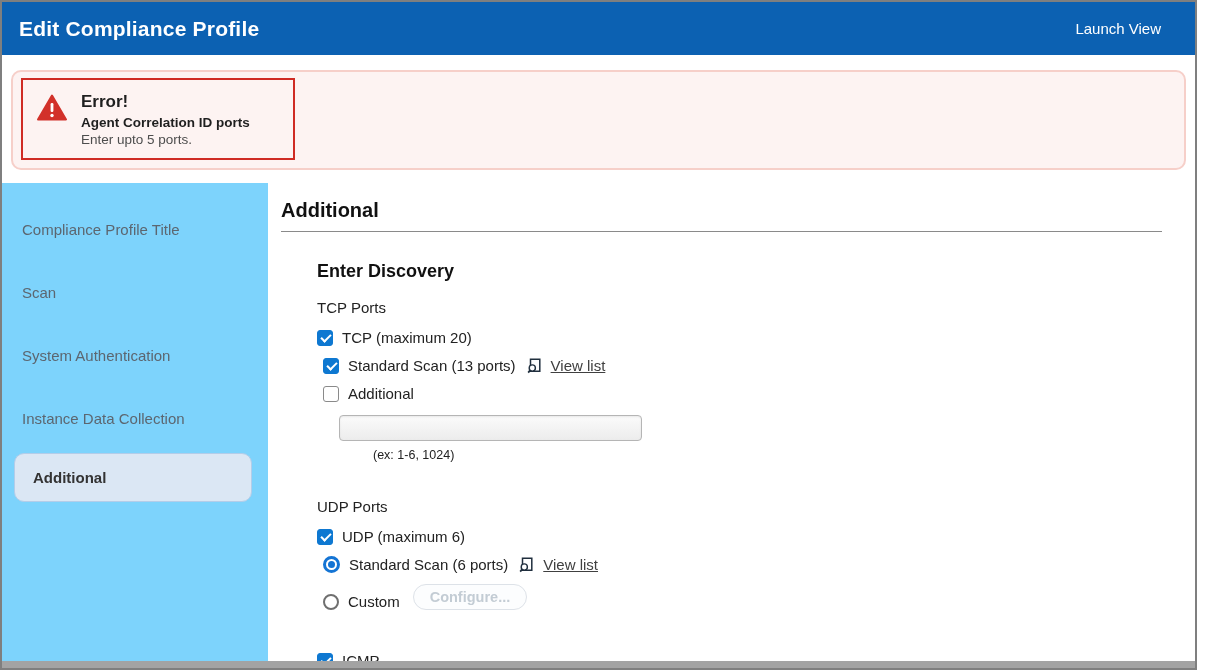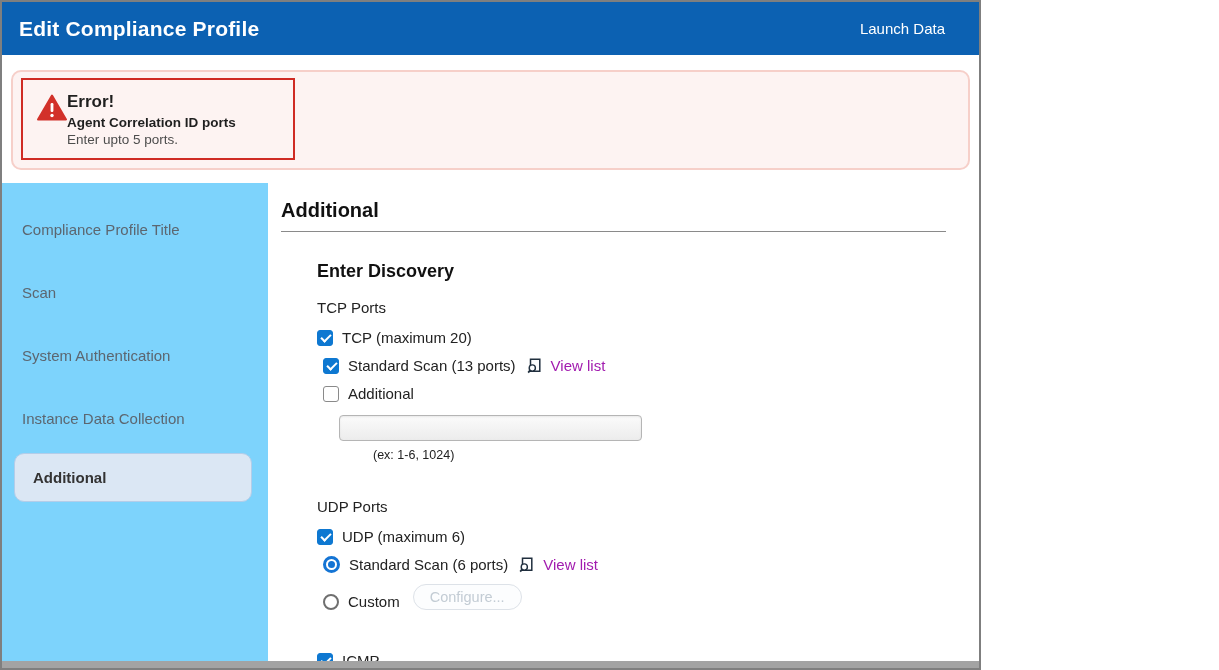"Edit Compliance Profile" .window { width: 981px -> 1197px }
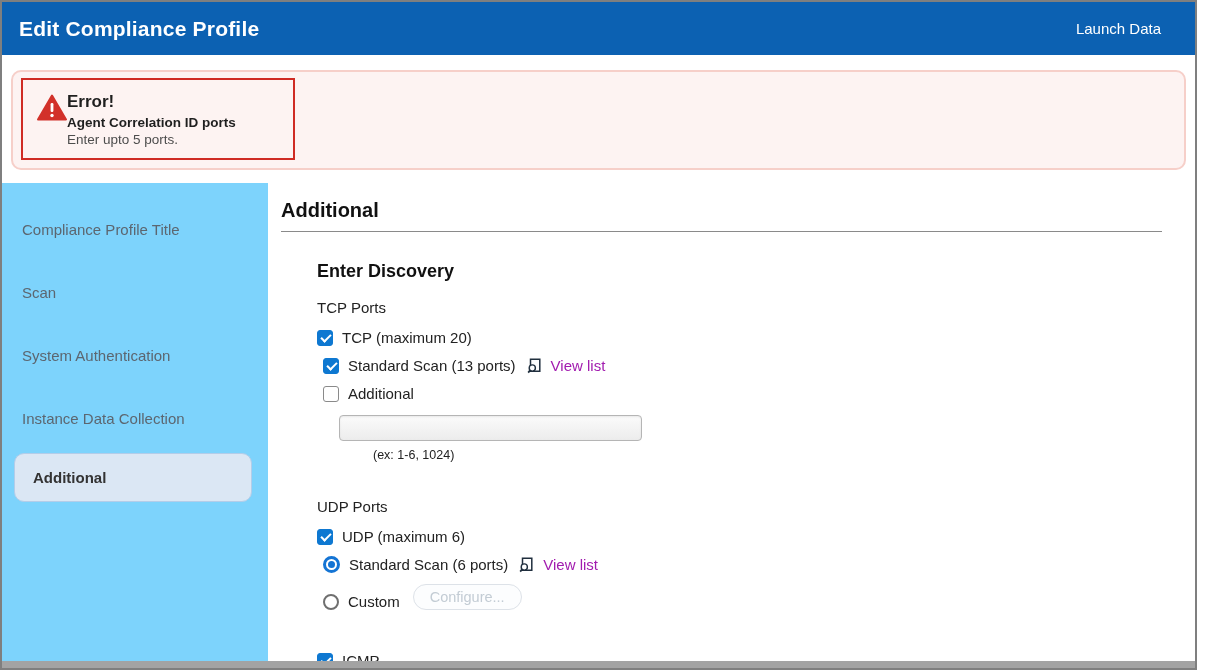"Launch Data" span.help-link { text: Data -> View }
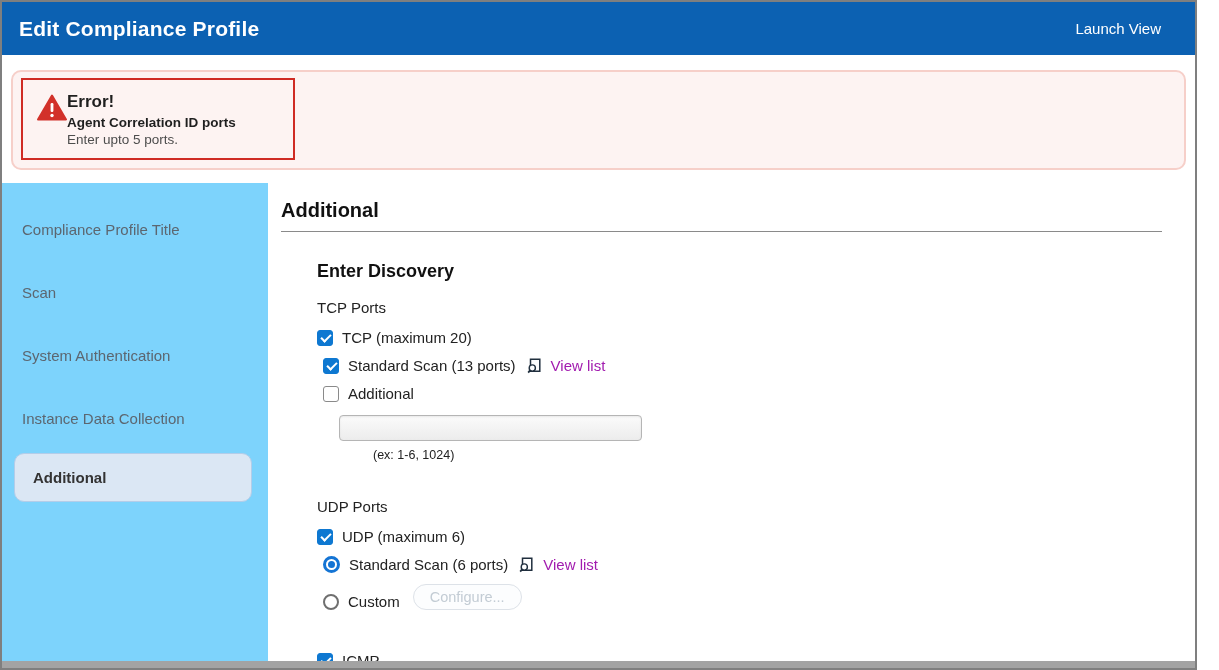"Error!" .error-box { gap: 0 -> 14px }
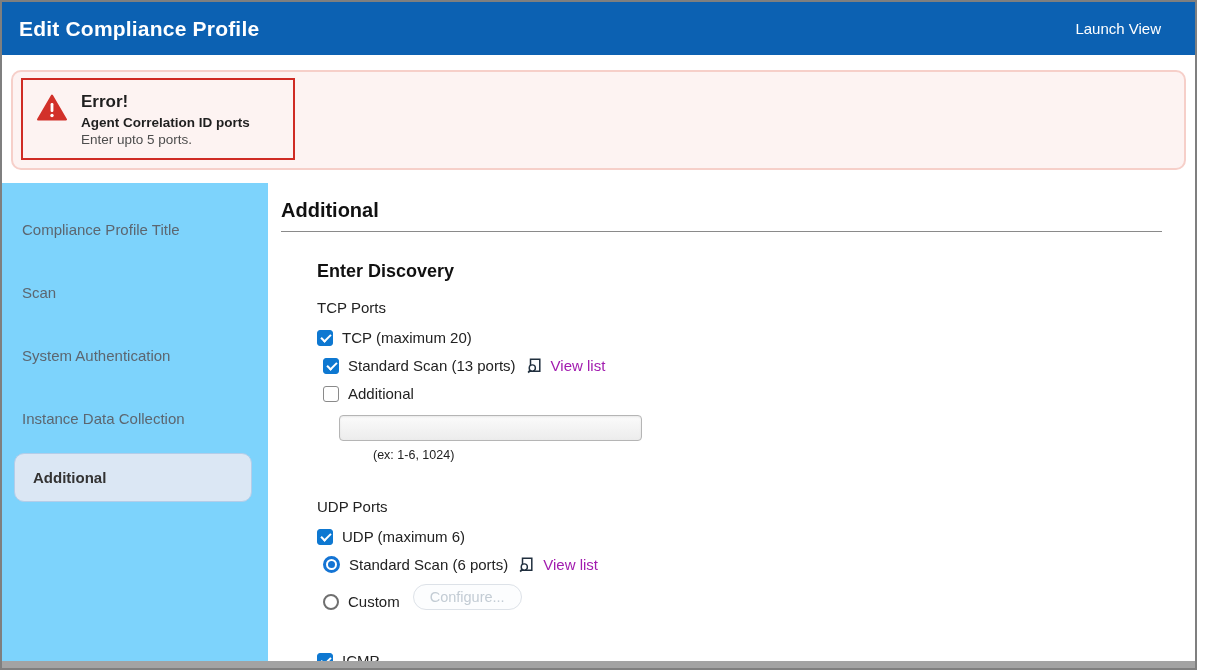"View list" .link { color: #a21caf -> #404040; text-decoration: none -> underline }
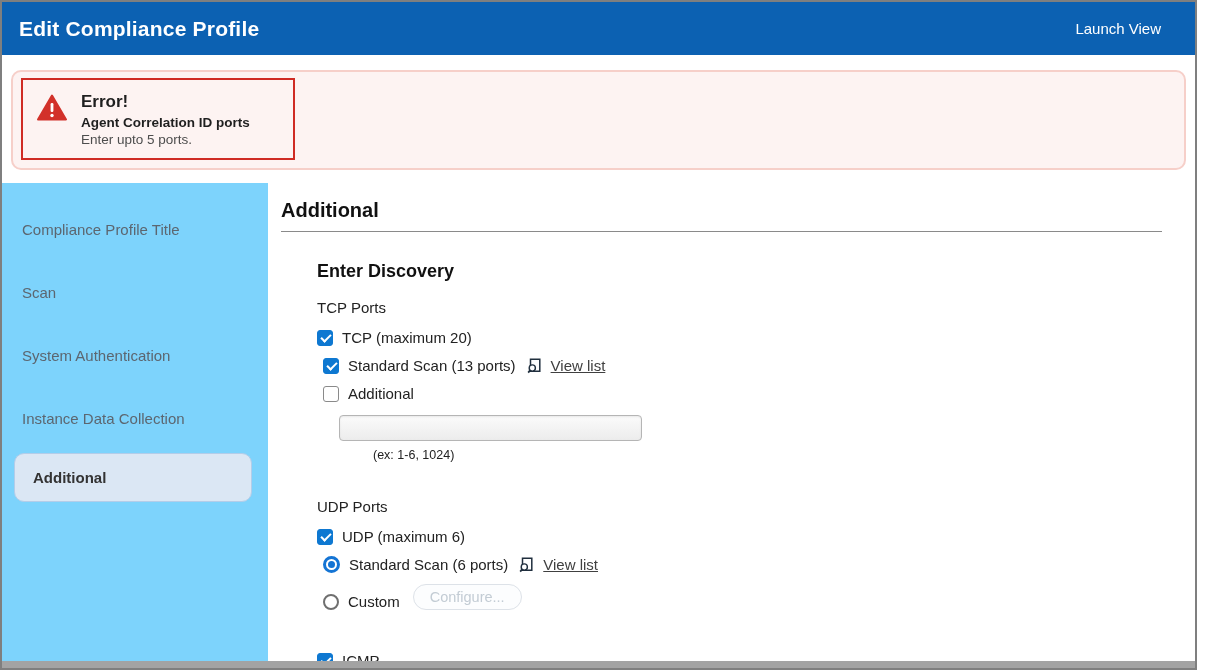"Configure..." .btn-disabled { font-weight: normal -> bold }
